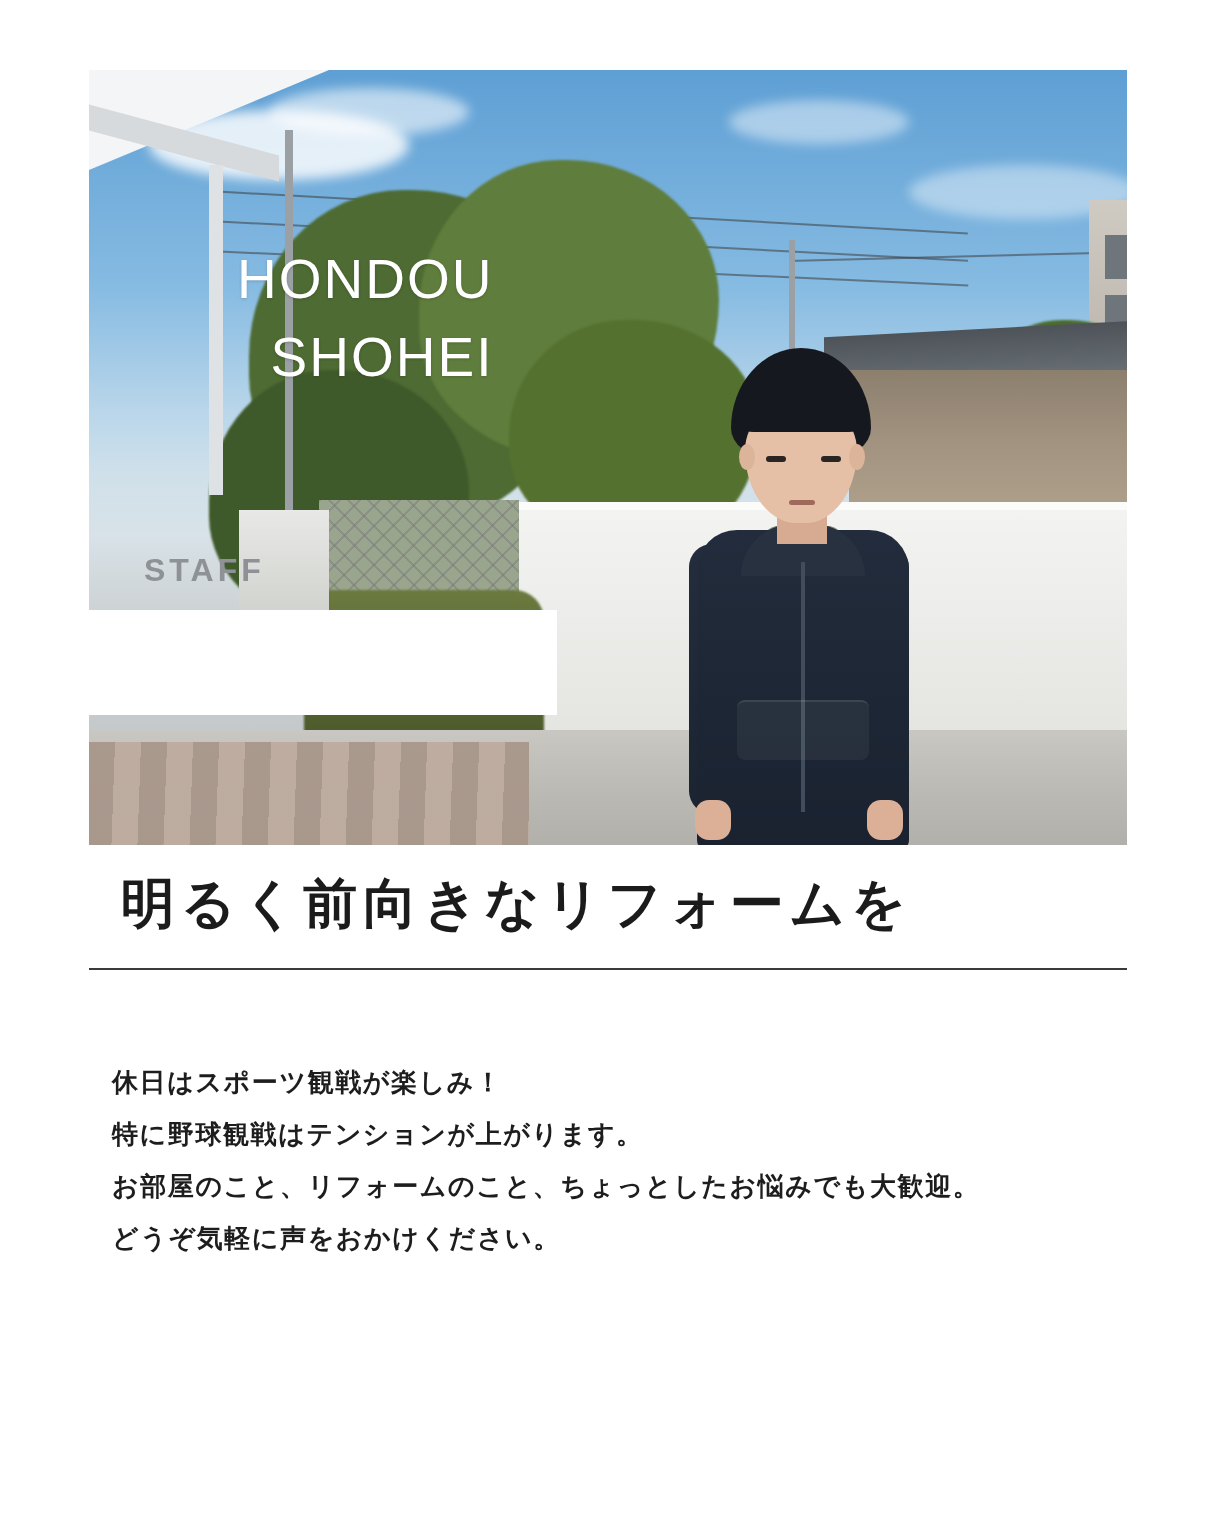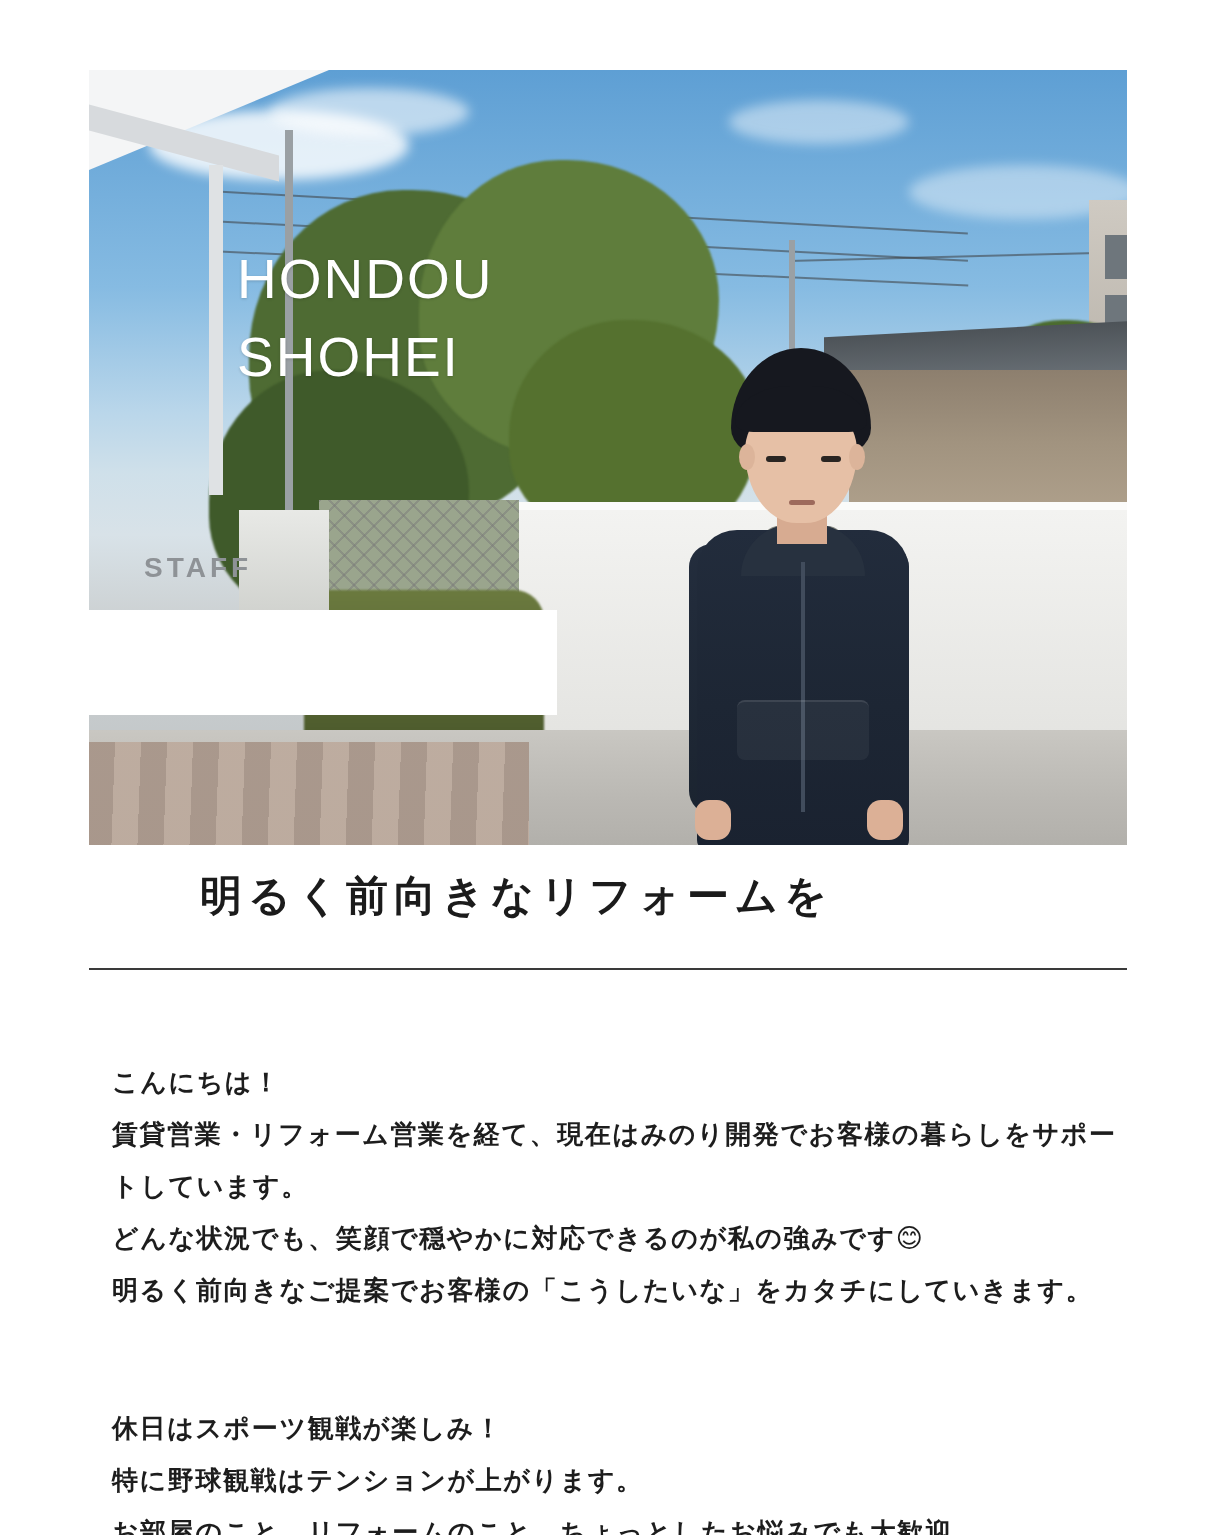"HONDOU" .hero { text-align: none -> right }
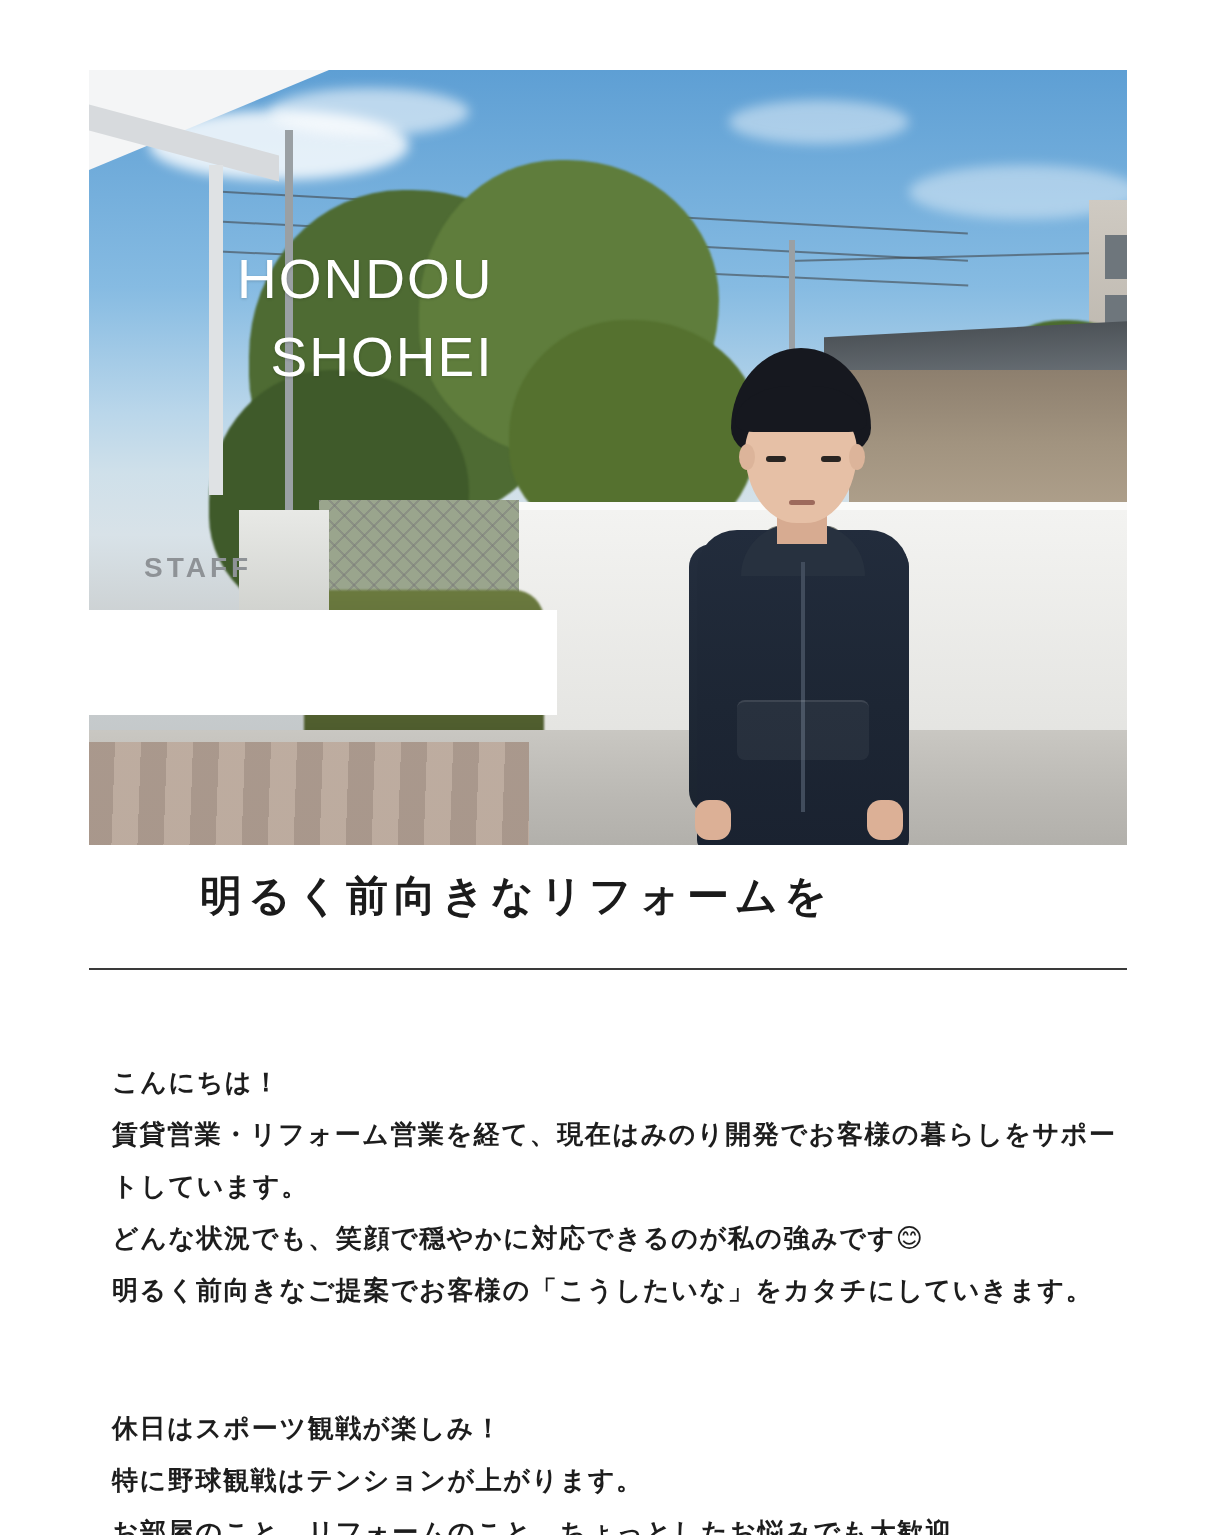"STAFF" .hero-role { font-size: 28px -> 32px }
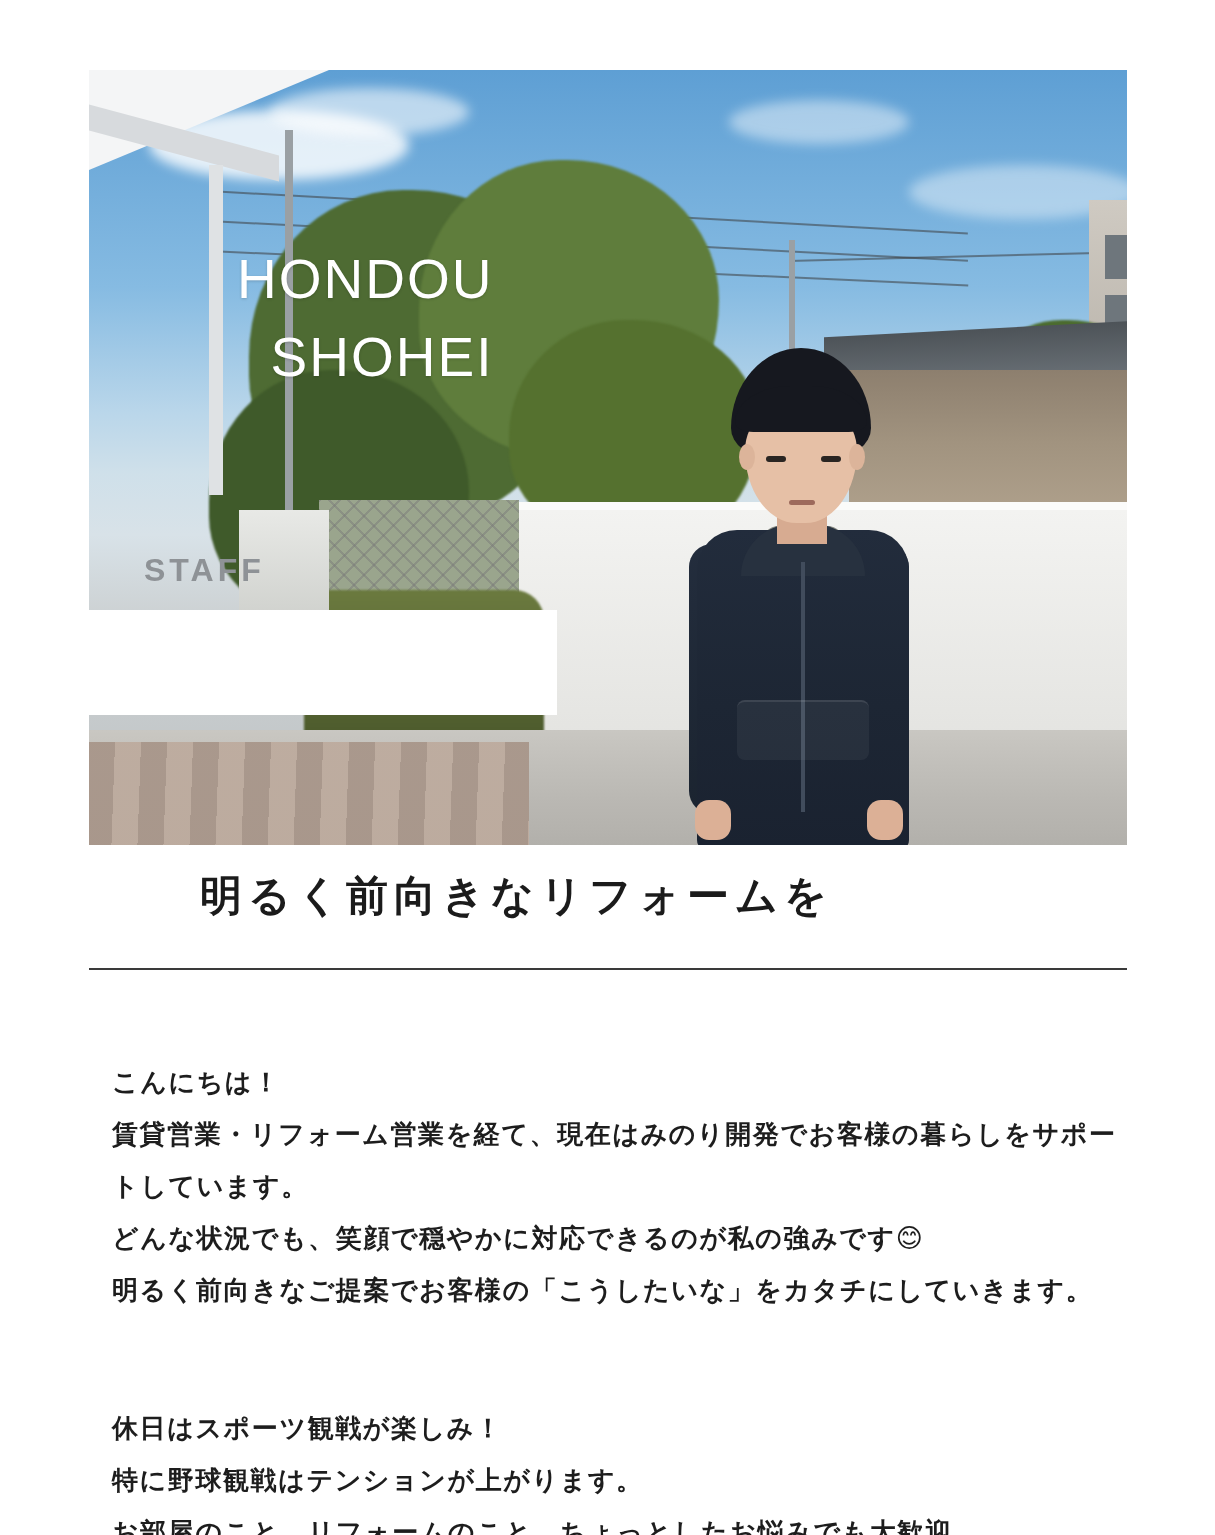"明るく前向きなリフォームを" .headline { font-size: 42px -> 54px }
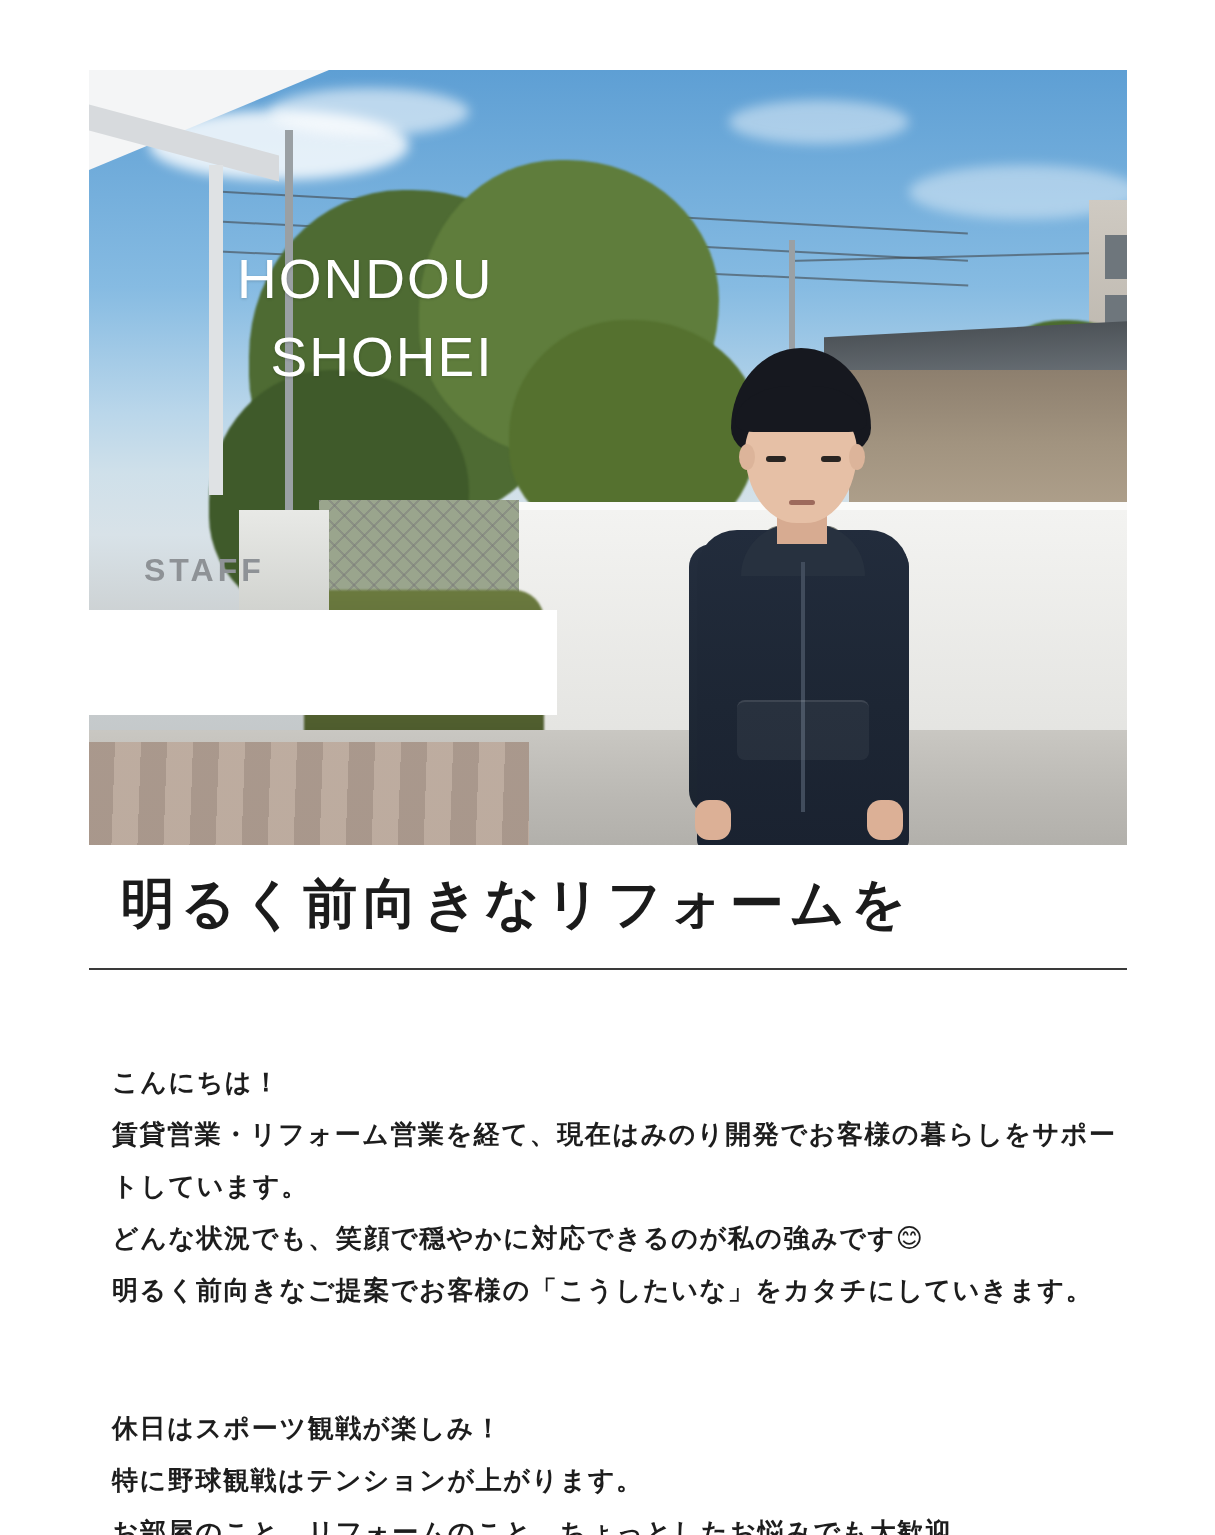"こんにちは！" div.para { html: <div>こんにちは！ 賃貸営業・リフォーム営業を経て、現在はみのり開発でお客様の暮らしをサポートしています。 どんな状況でも、笑顔で穏やかに対応できるのが私の強みです😊 明るく前向きなご提案でお客様の「こうしたいな」をカタチにしていきます。</div> -> none }
